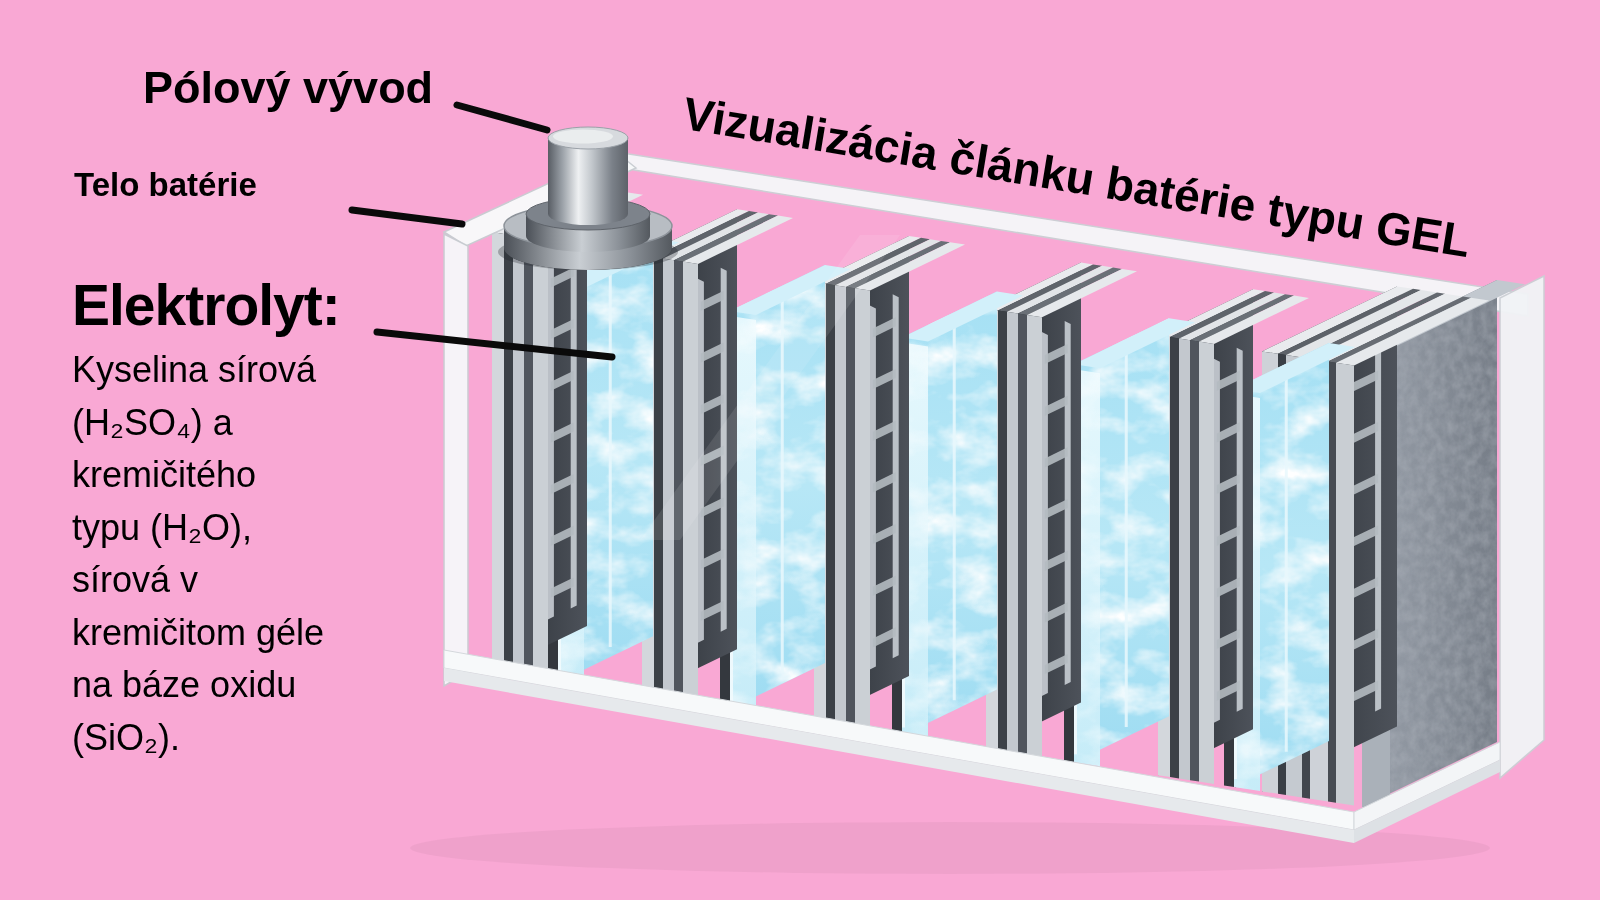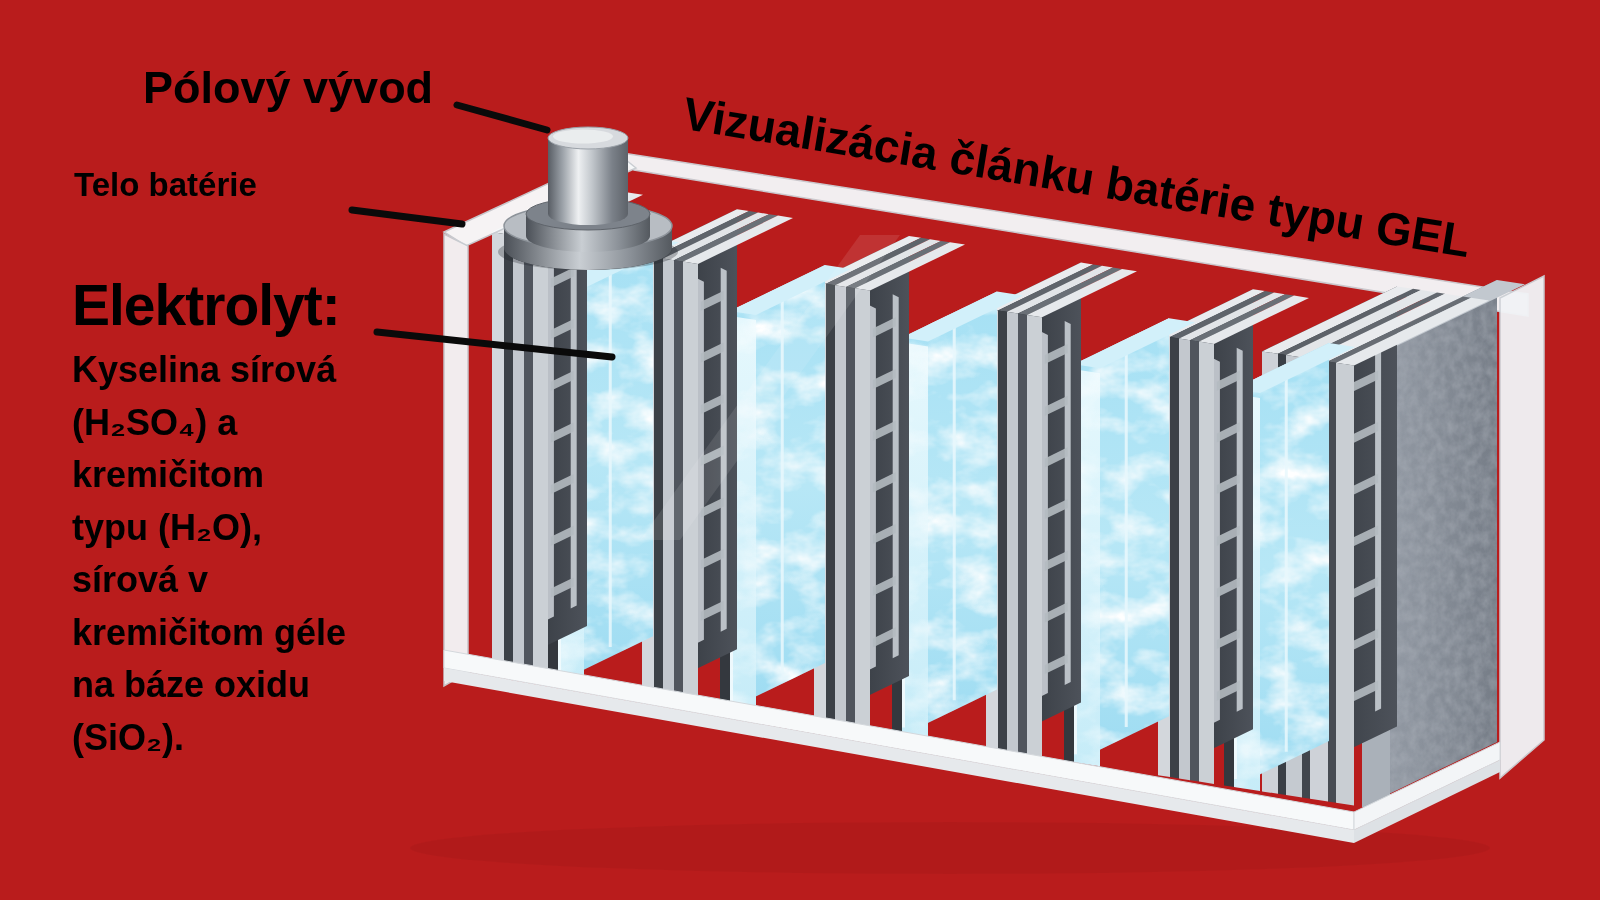"Pólový vývod" #stage { background: #b91c1c -> #f9a8d4 }
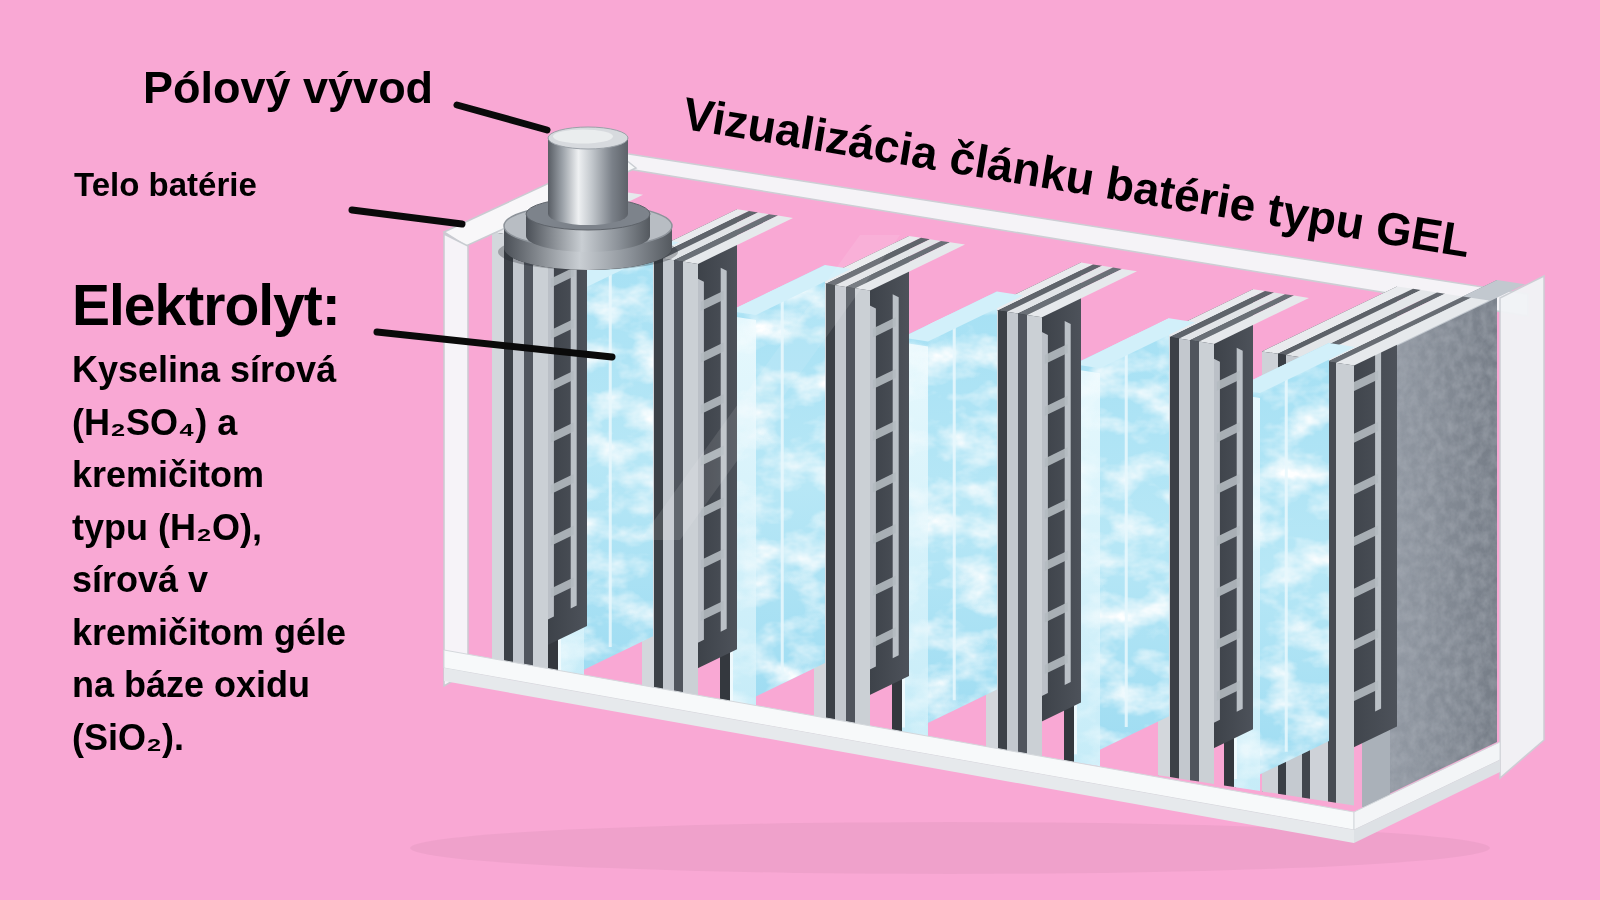"Kyselina sírová" .elec-lines { font-weight: 700 -> 400 }
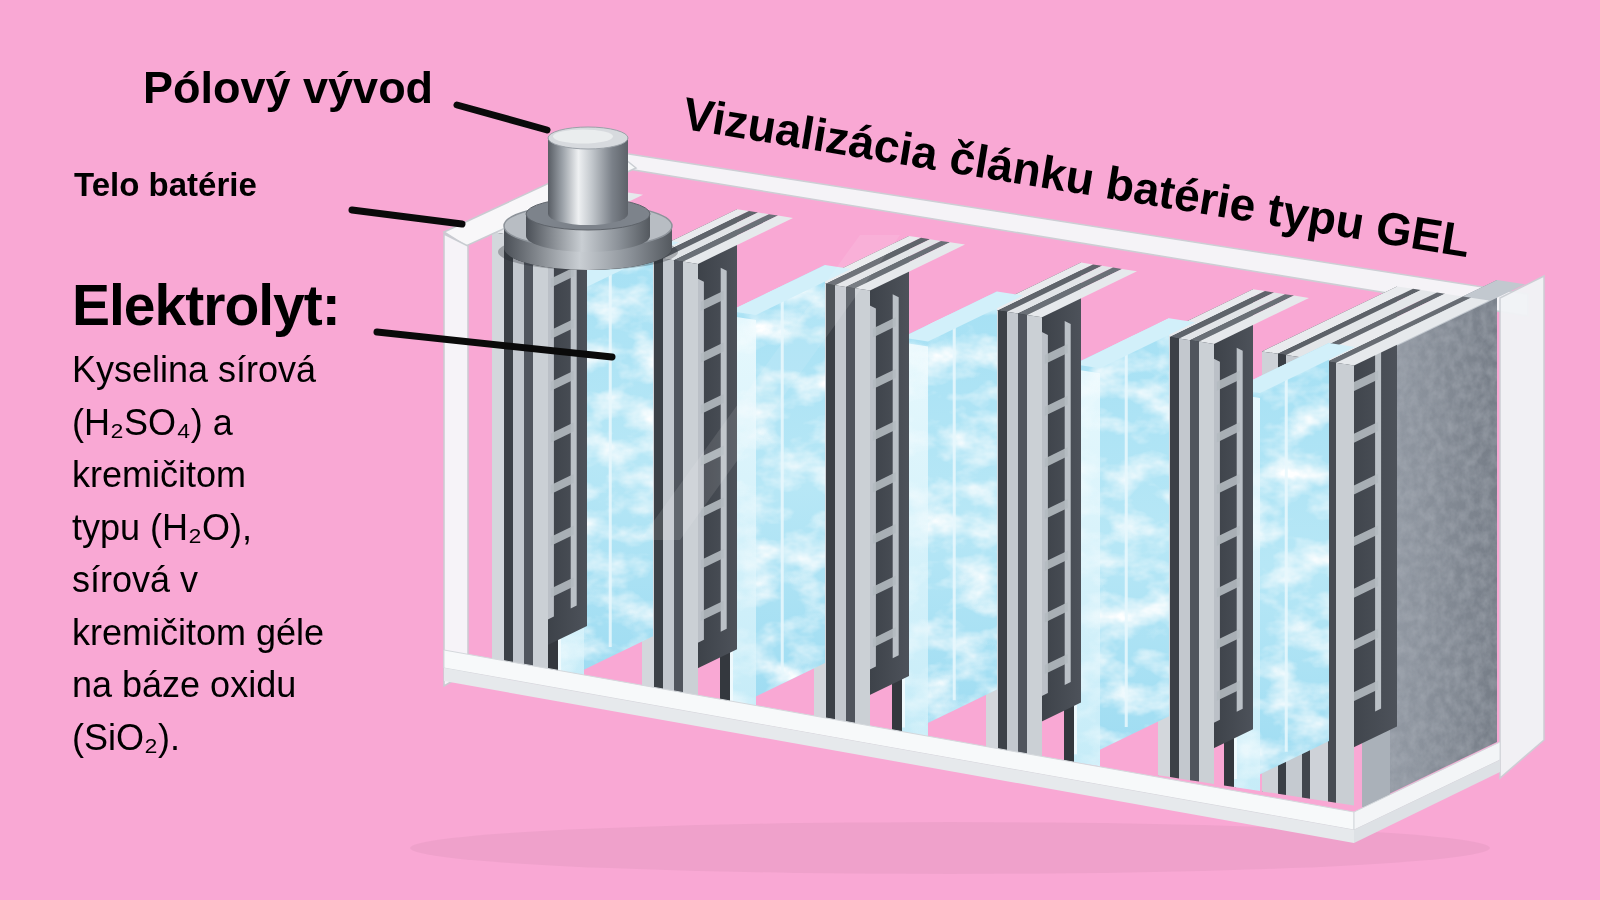"kremičitom" div { text: kremičitom -> kremičitého }
